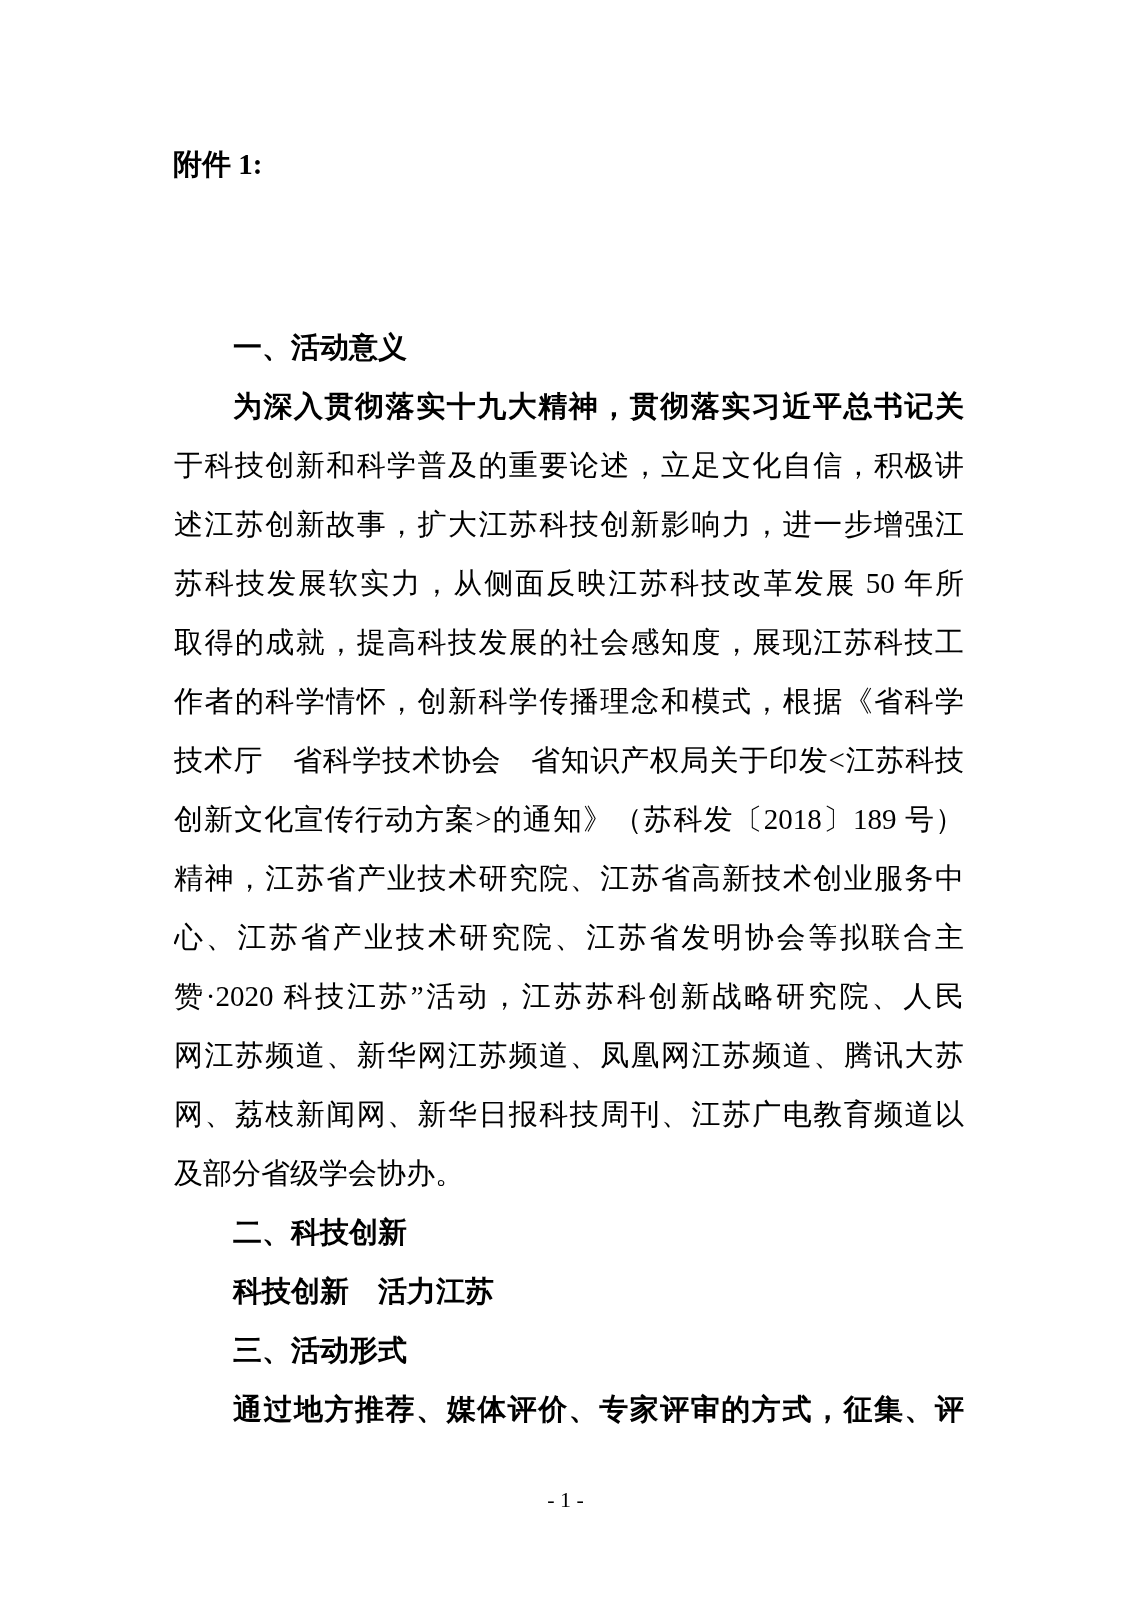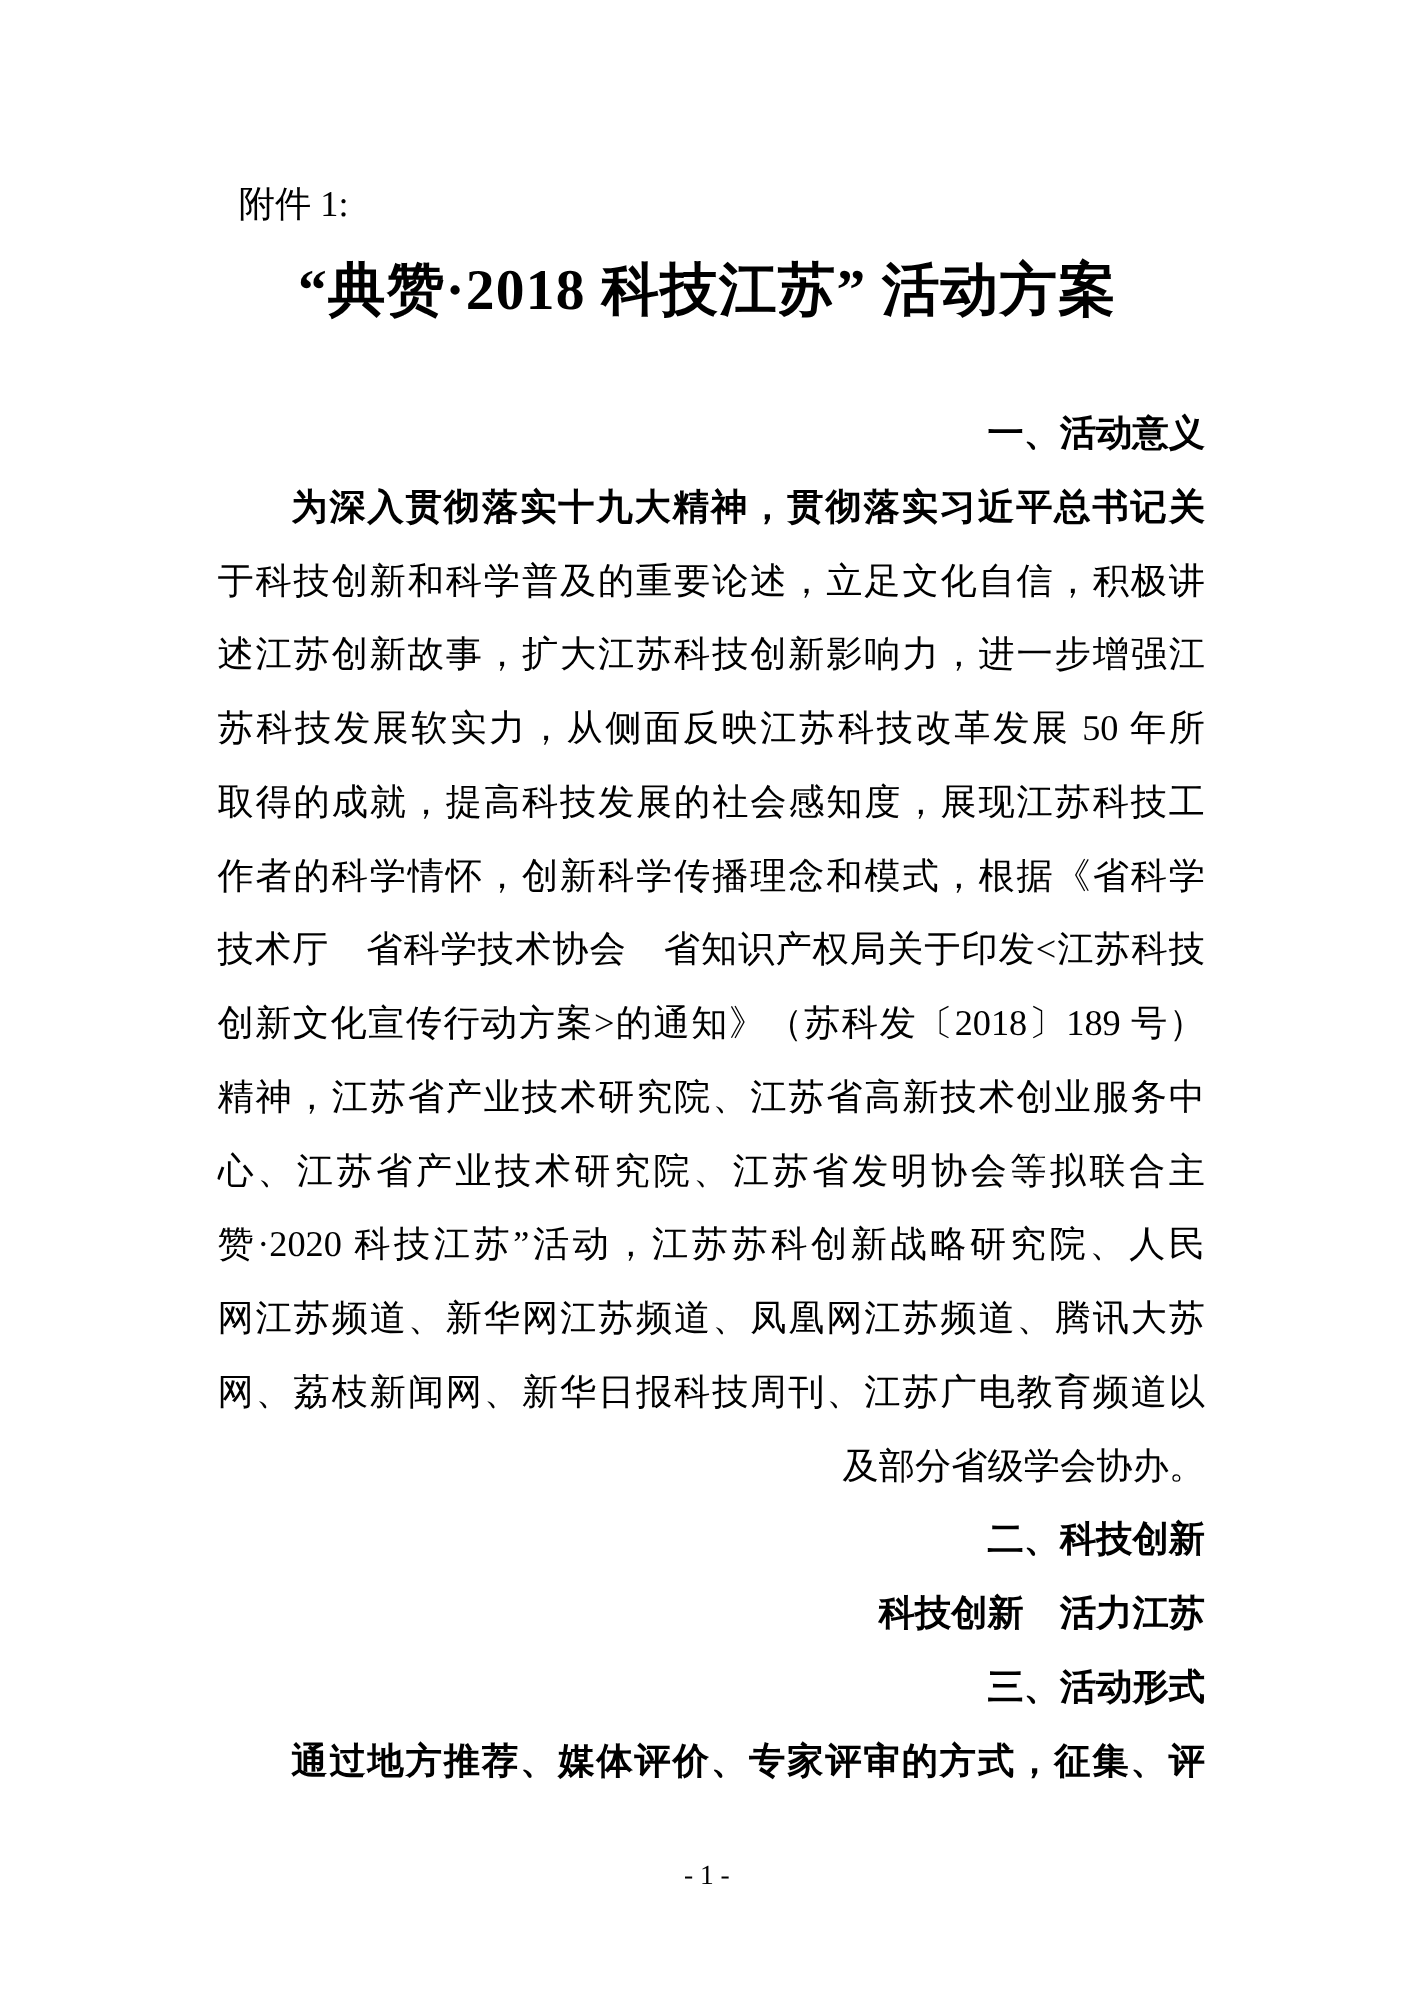"附件 1:" .attachment { font-weight: none -> bold; left: 191px -> 173px }
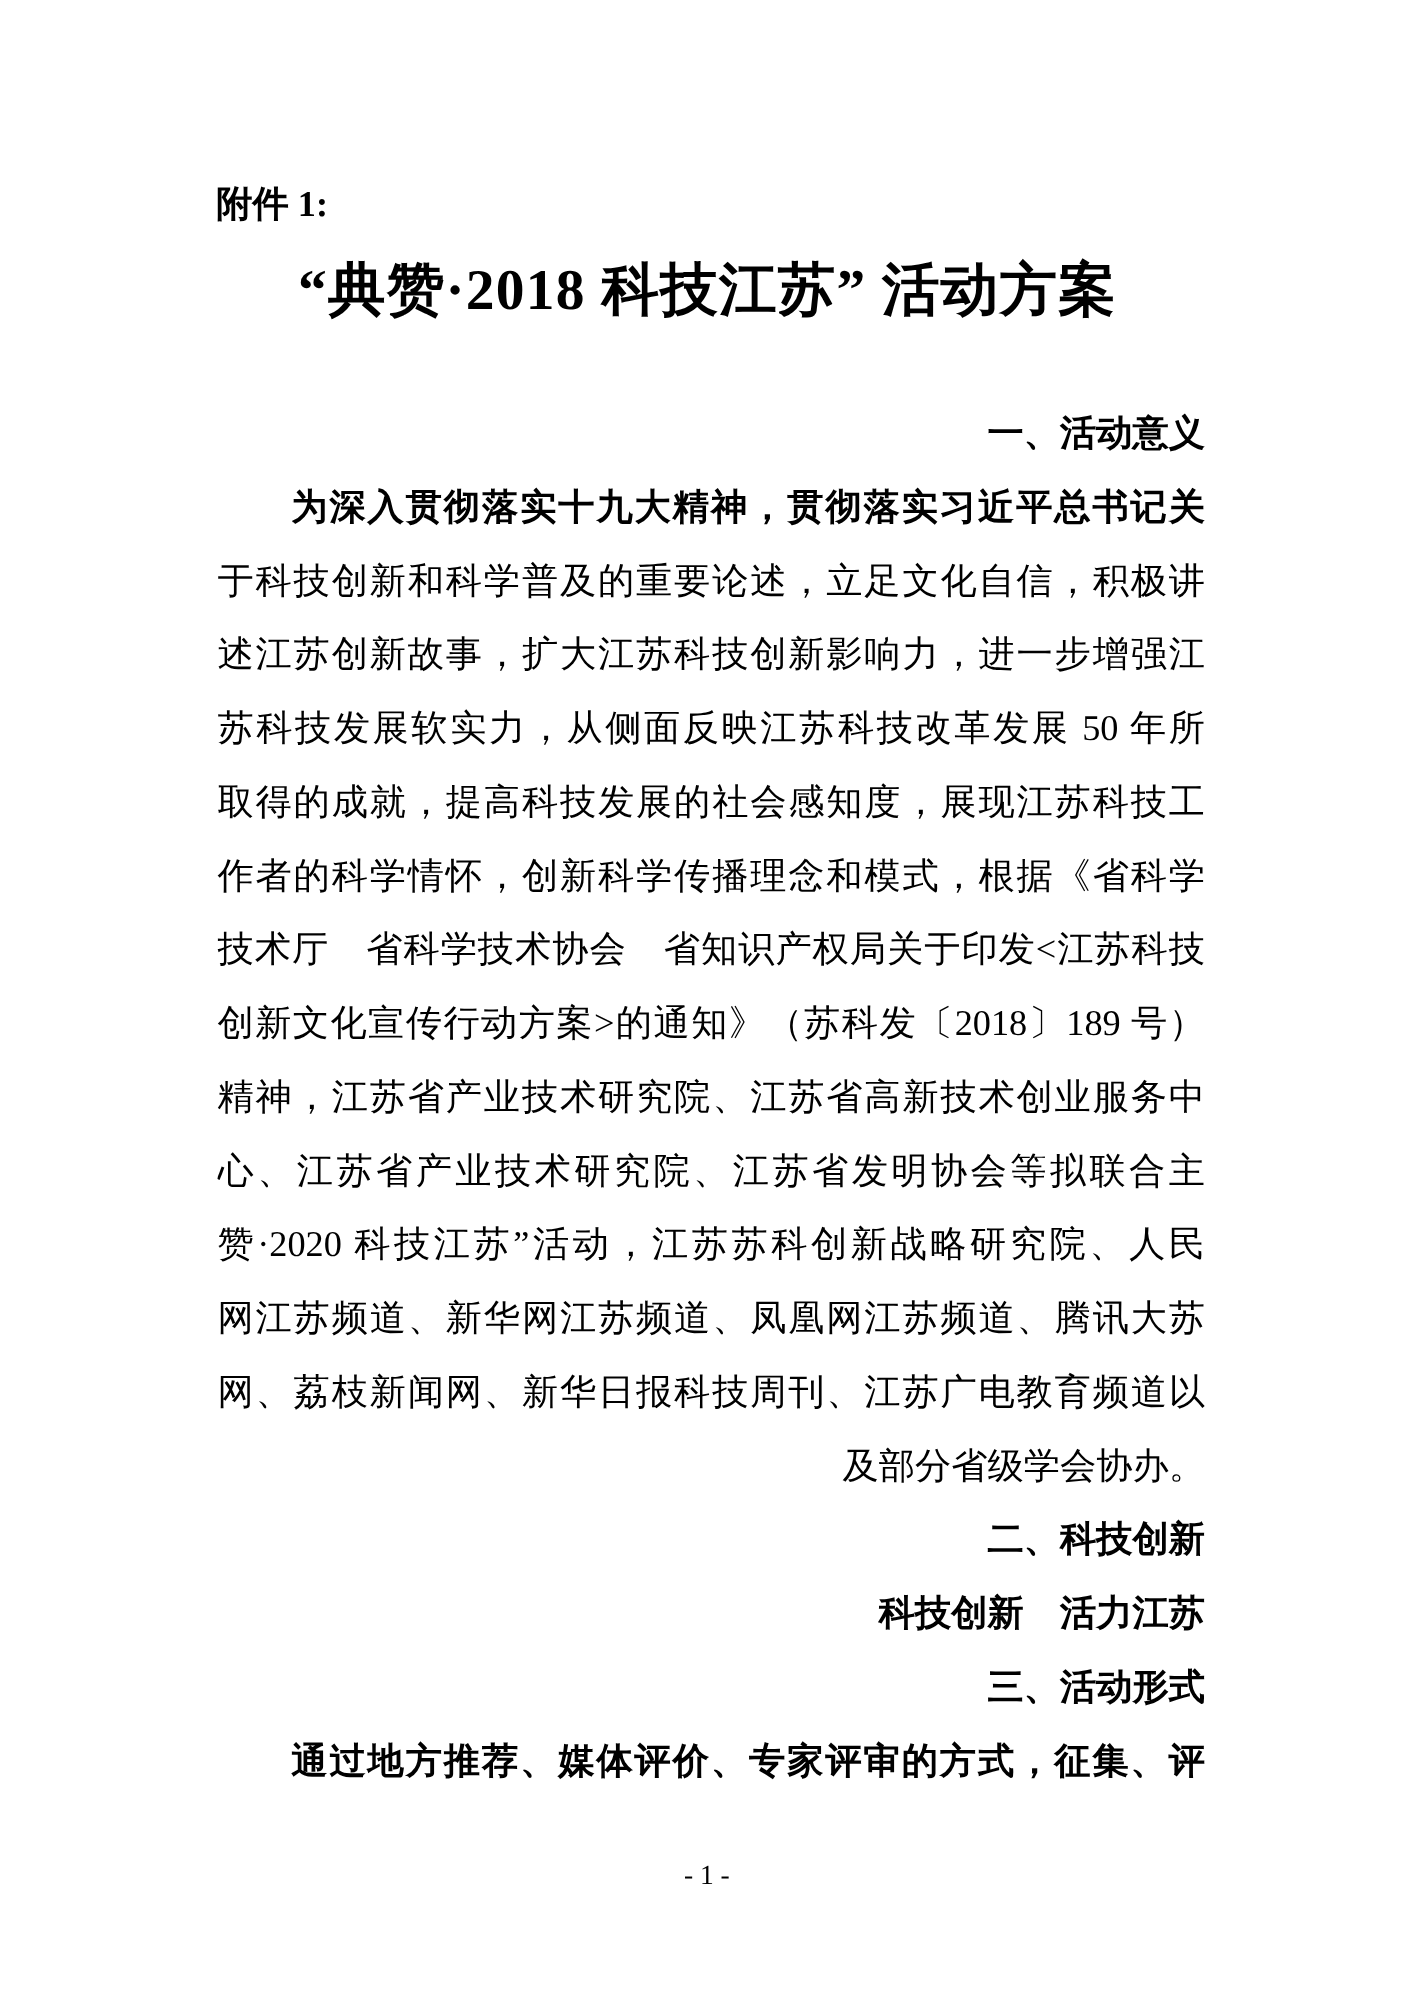"“典赞·2018 科技江苏” 活动方案" div.title { html: <div>“典赞·2018 科技江苏” 活动方案</div> -> none }
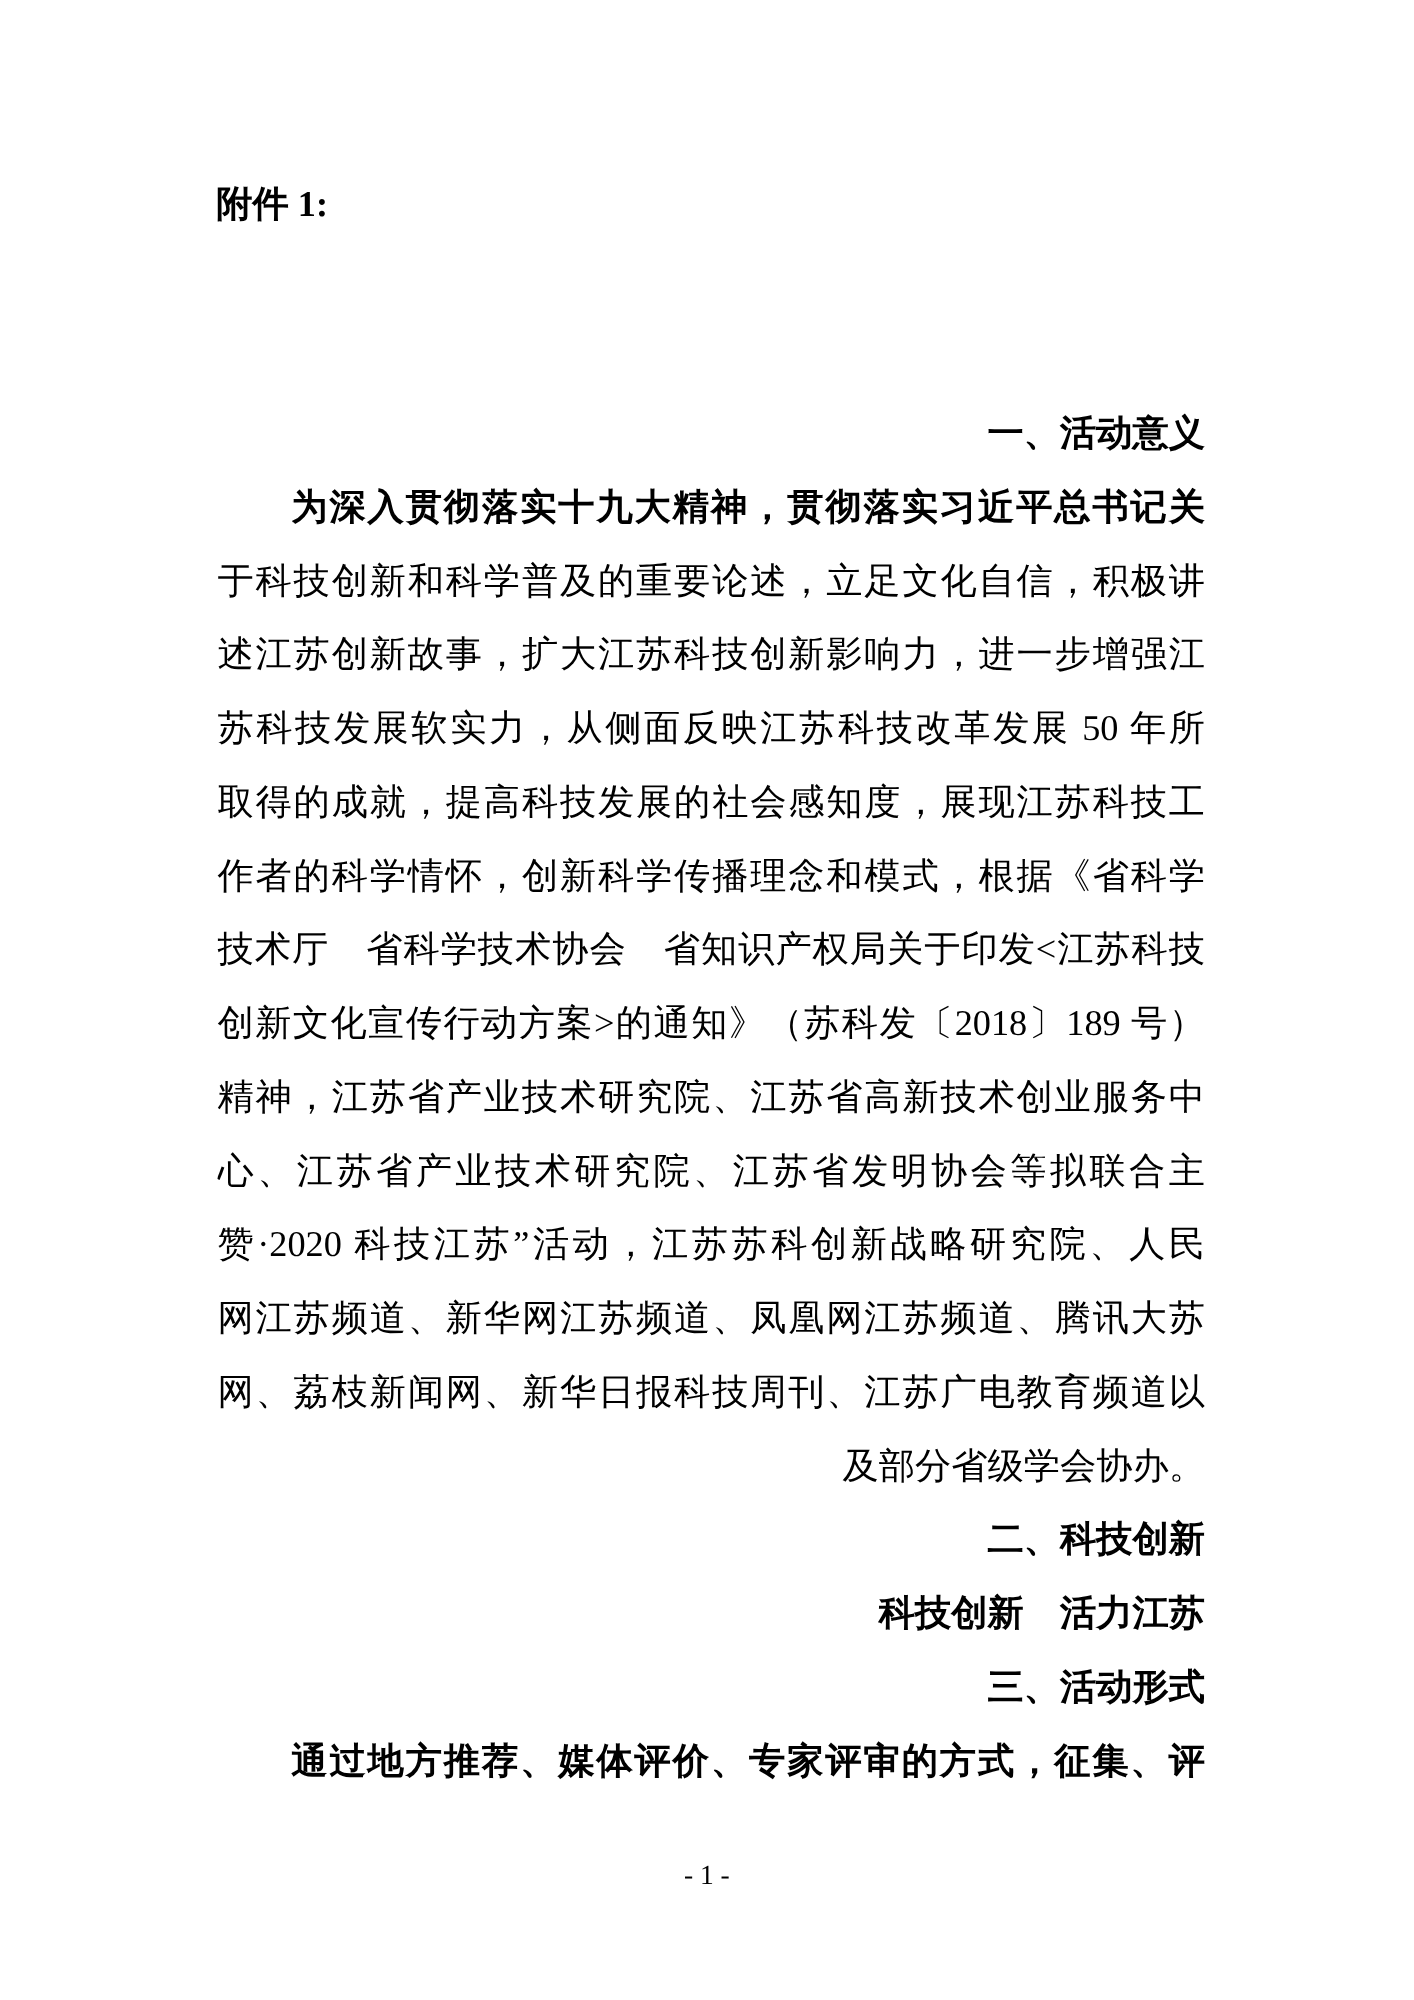"一、活动意义" .line { text-align: right -> none }
